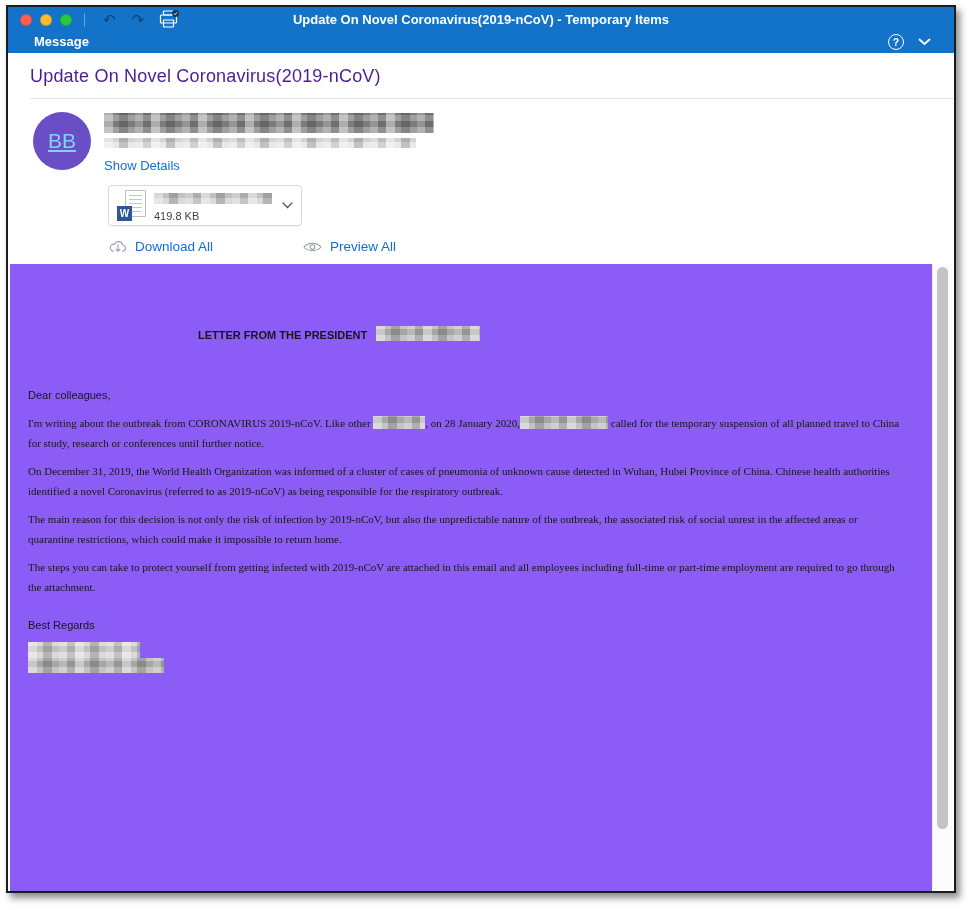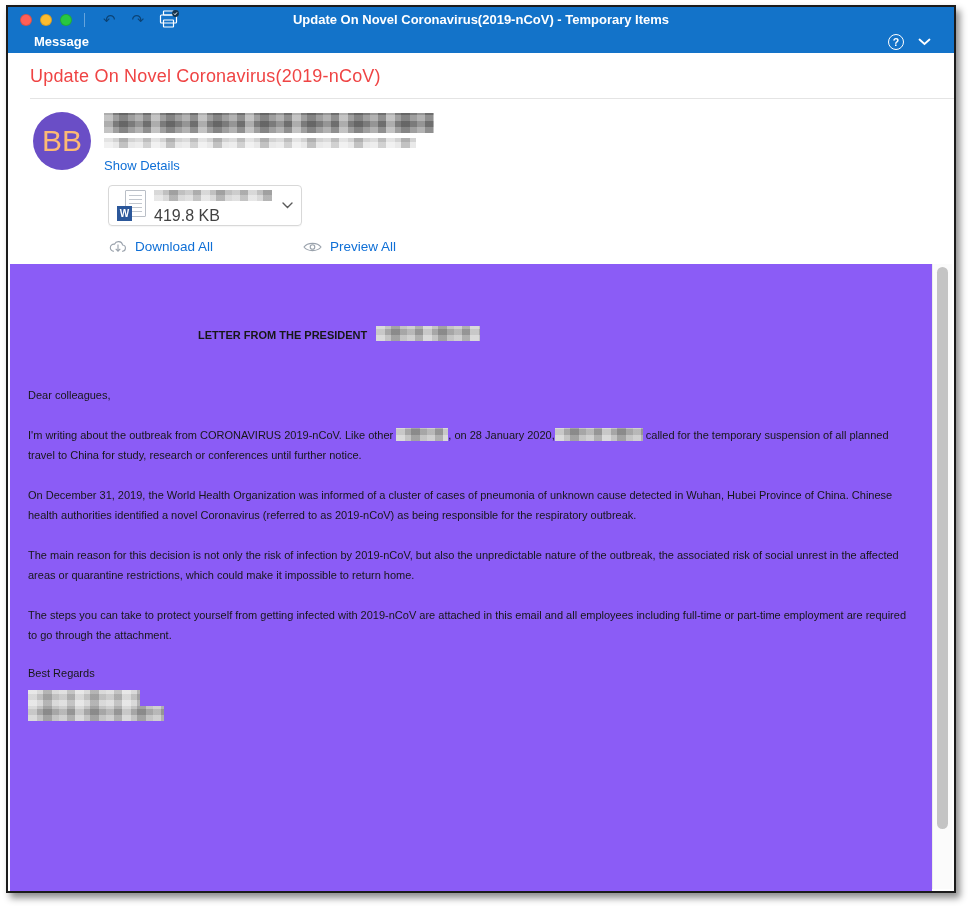"Update On Novel Coronavirus(2019-nCoV)" .subject { color: #ef4444 -> #4c1d95 }
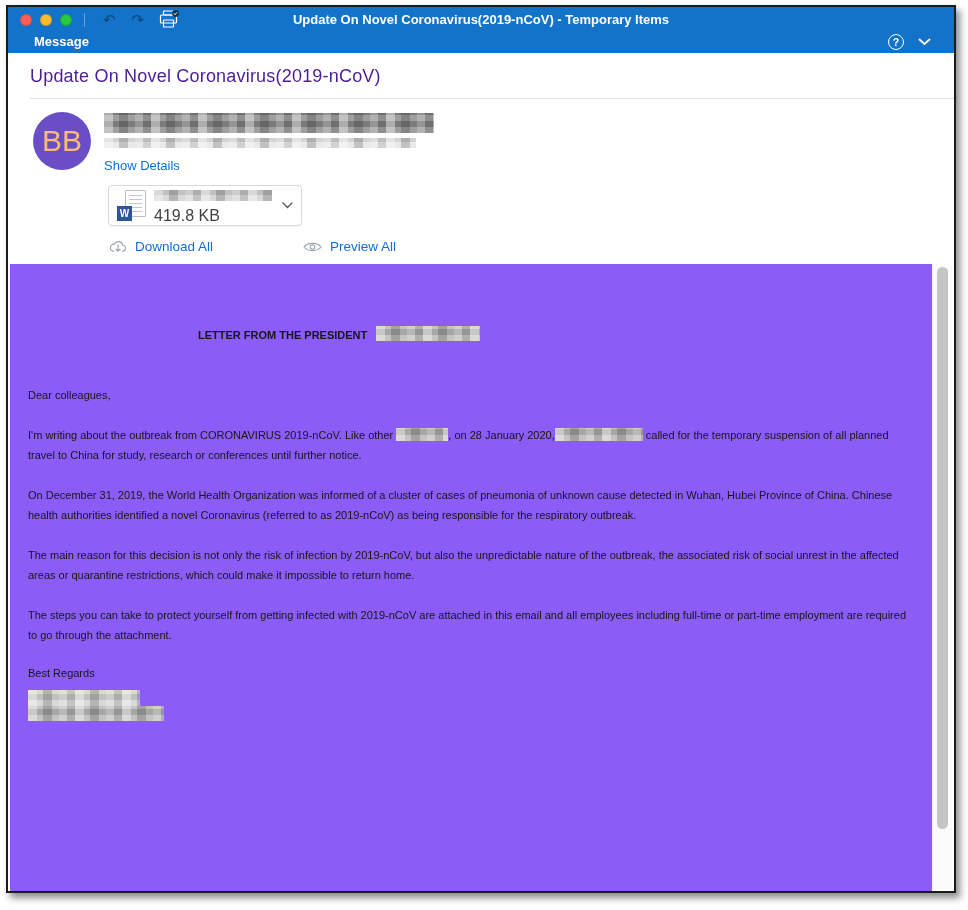"BB" .avatar { color: #fdba74 -> #7dd3fc; font-size: 30px -> 21px; text-decoration: none -> underline }
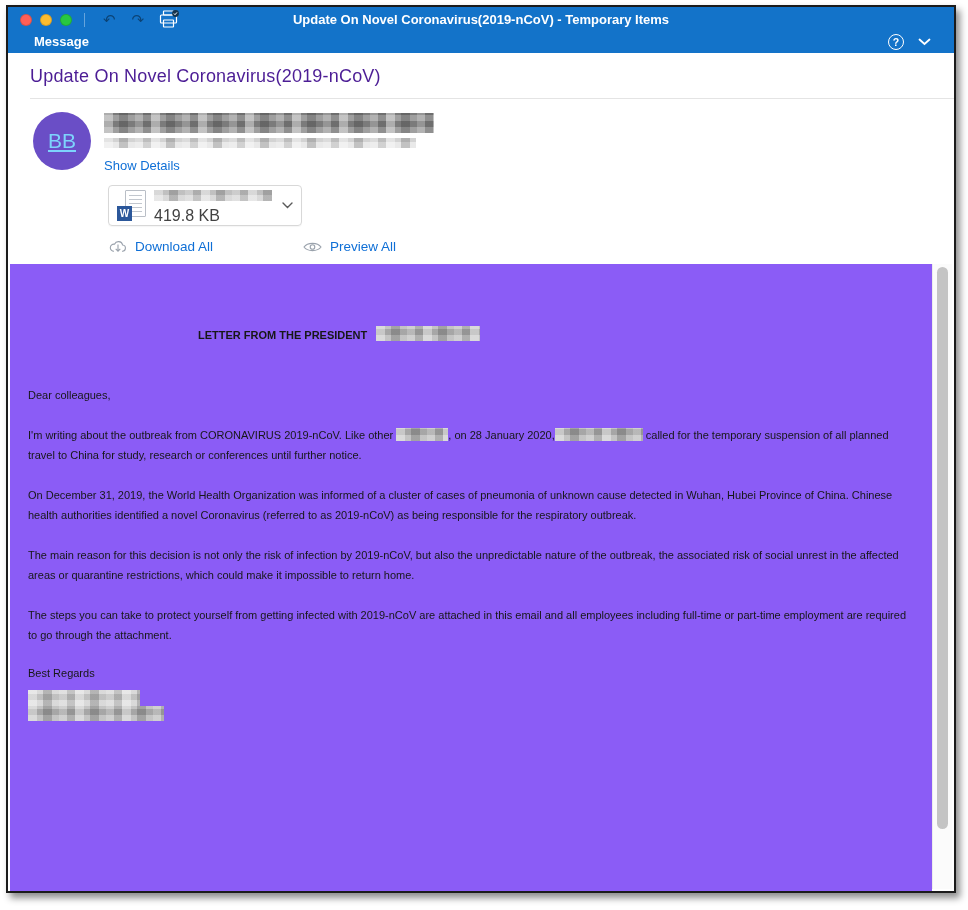"419.8 KB" .attach-size { font-size: 16px -> 11px }
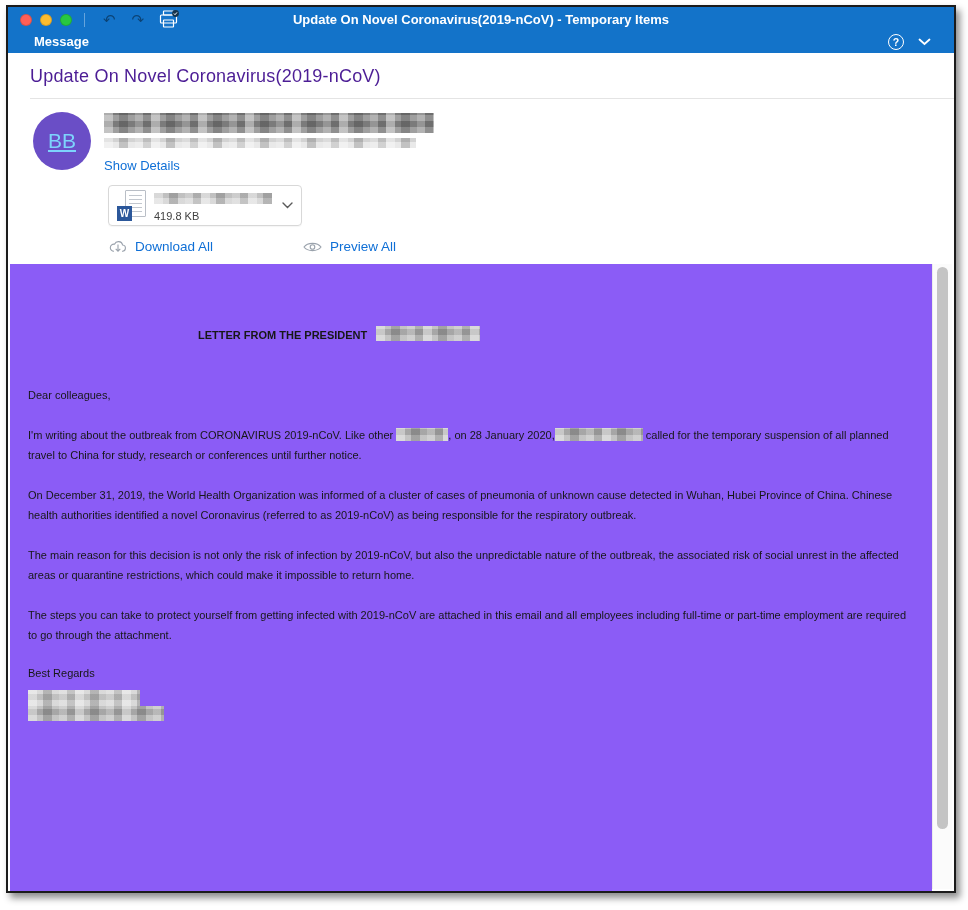"I'm writing about the outbreak" .para { font-family: none -> Liberation Serif, serif; margin-top: 21px -> 9px }
